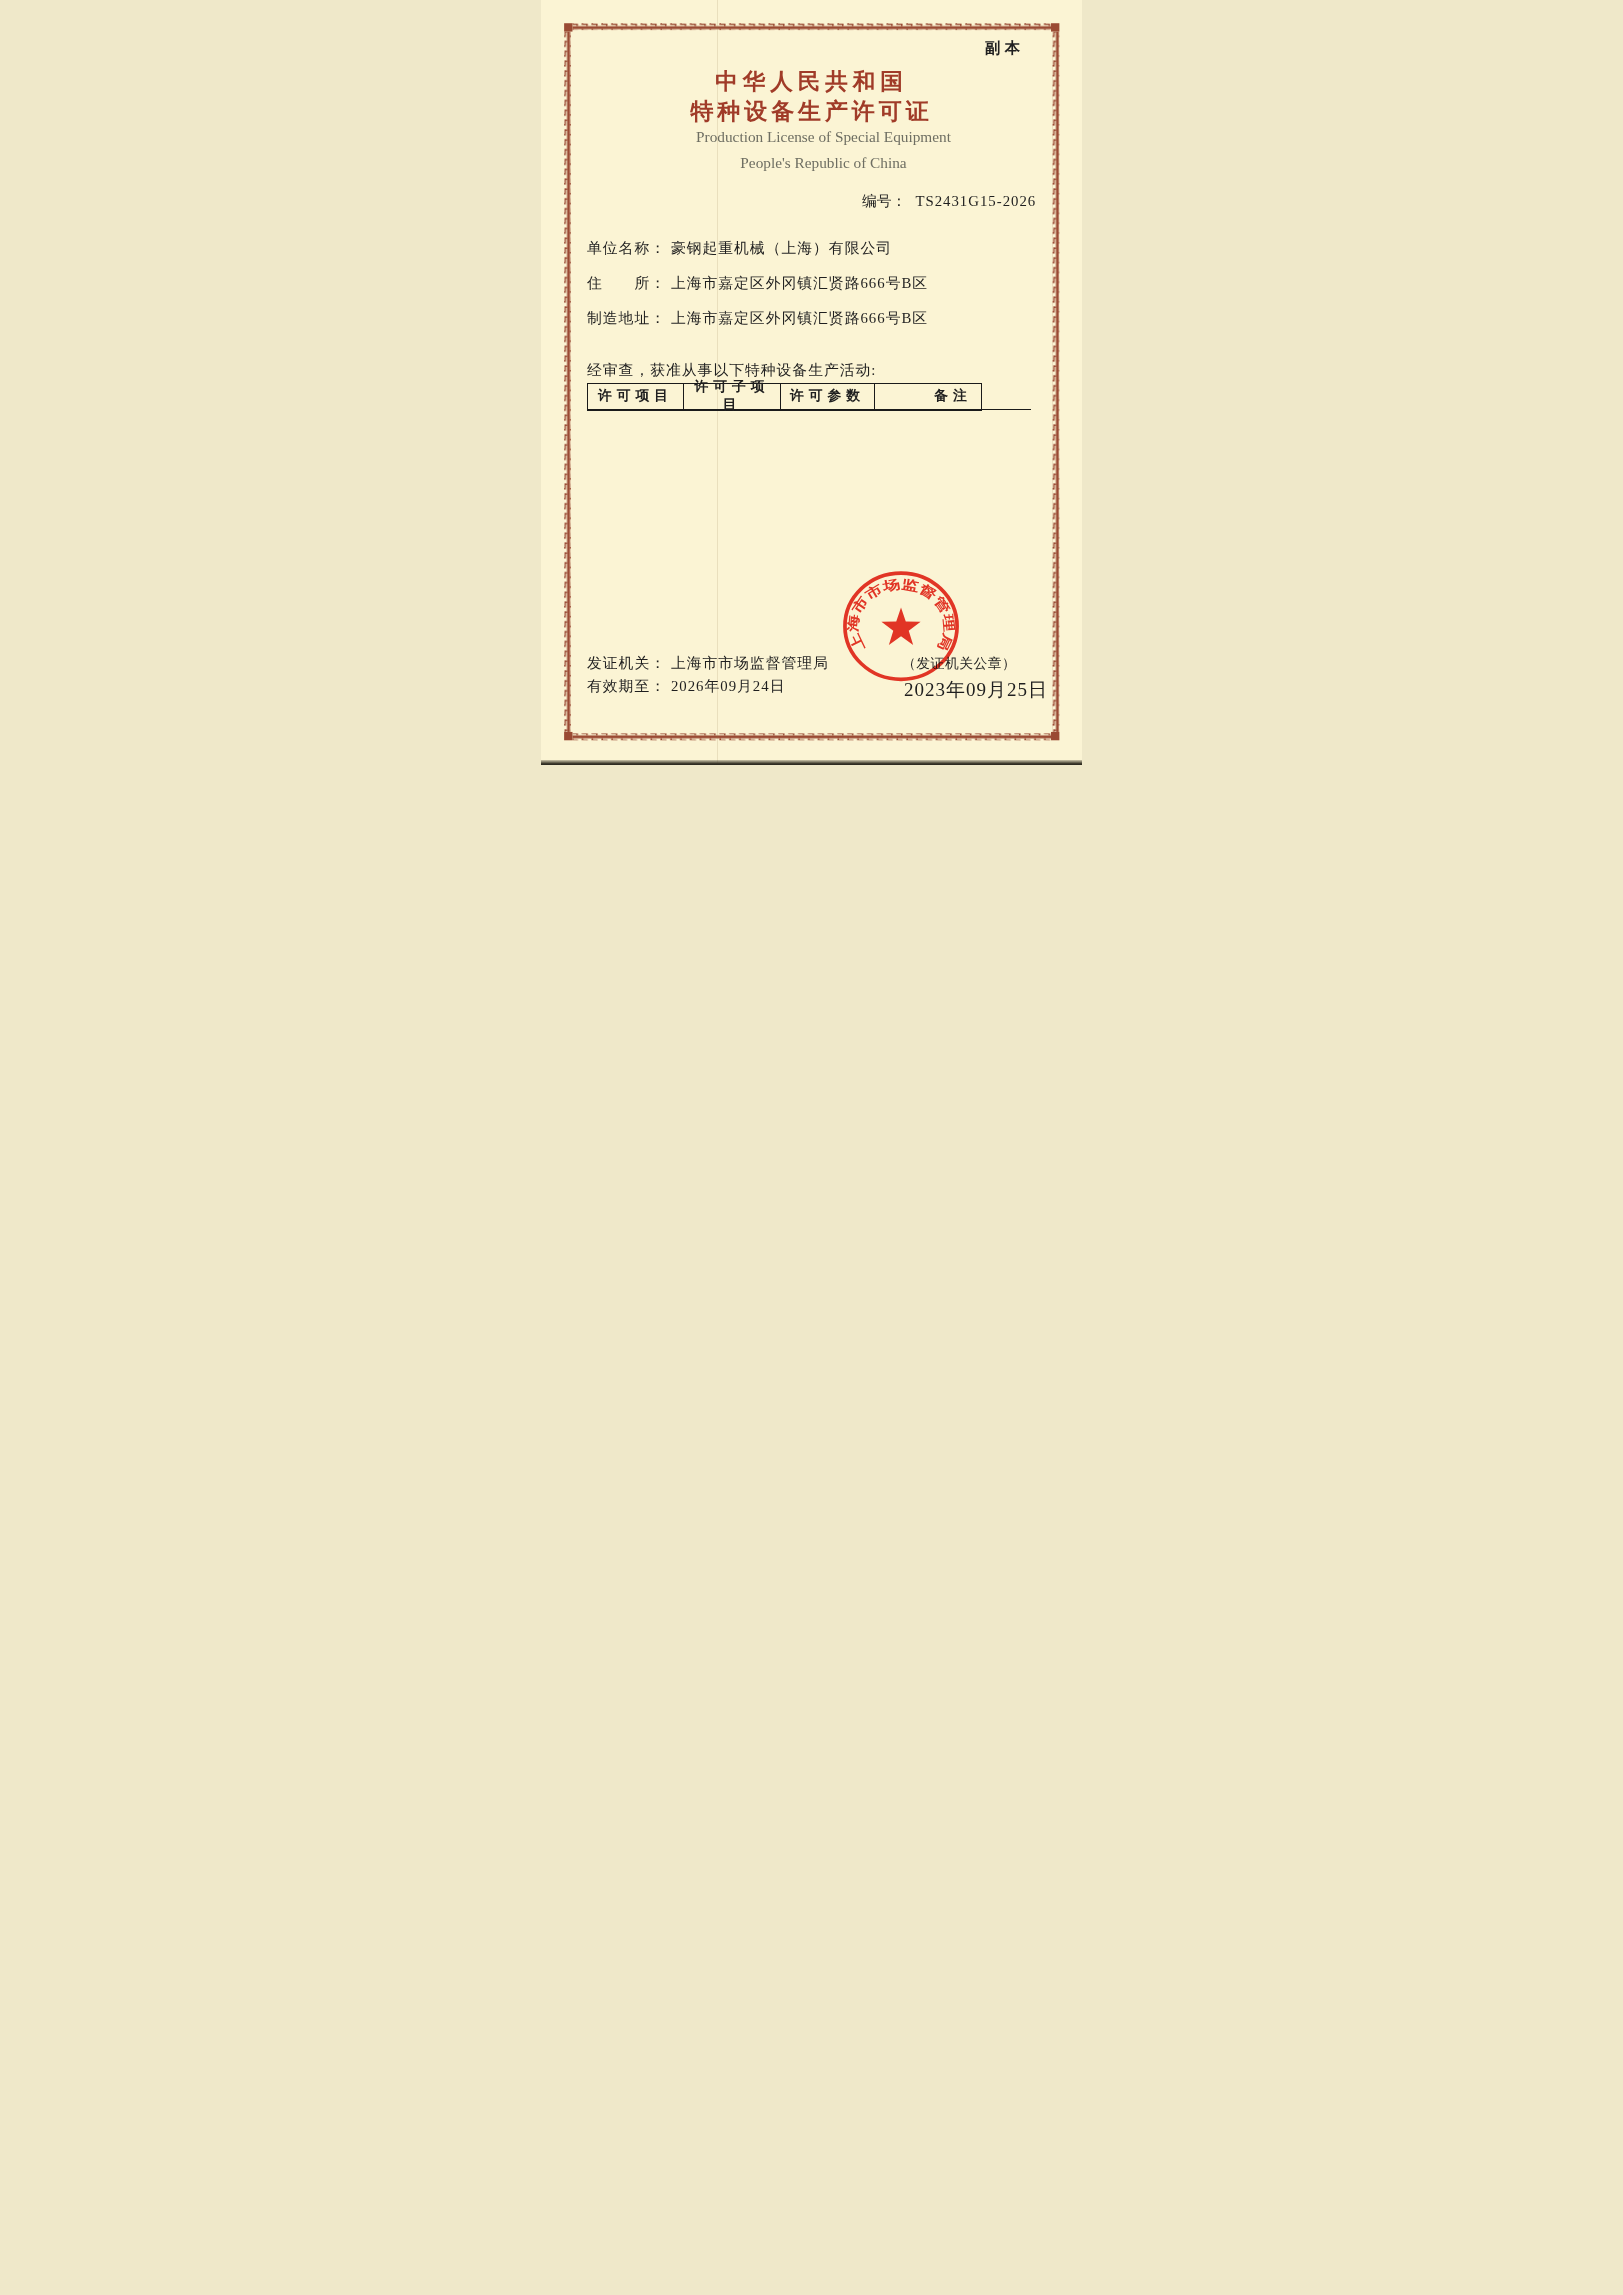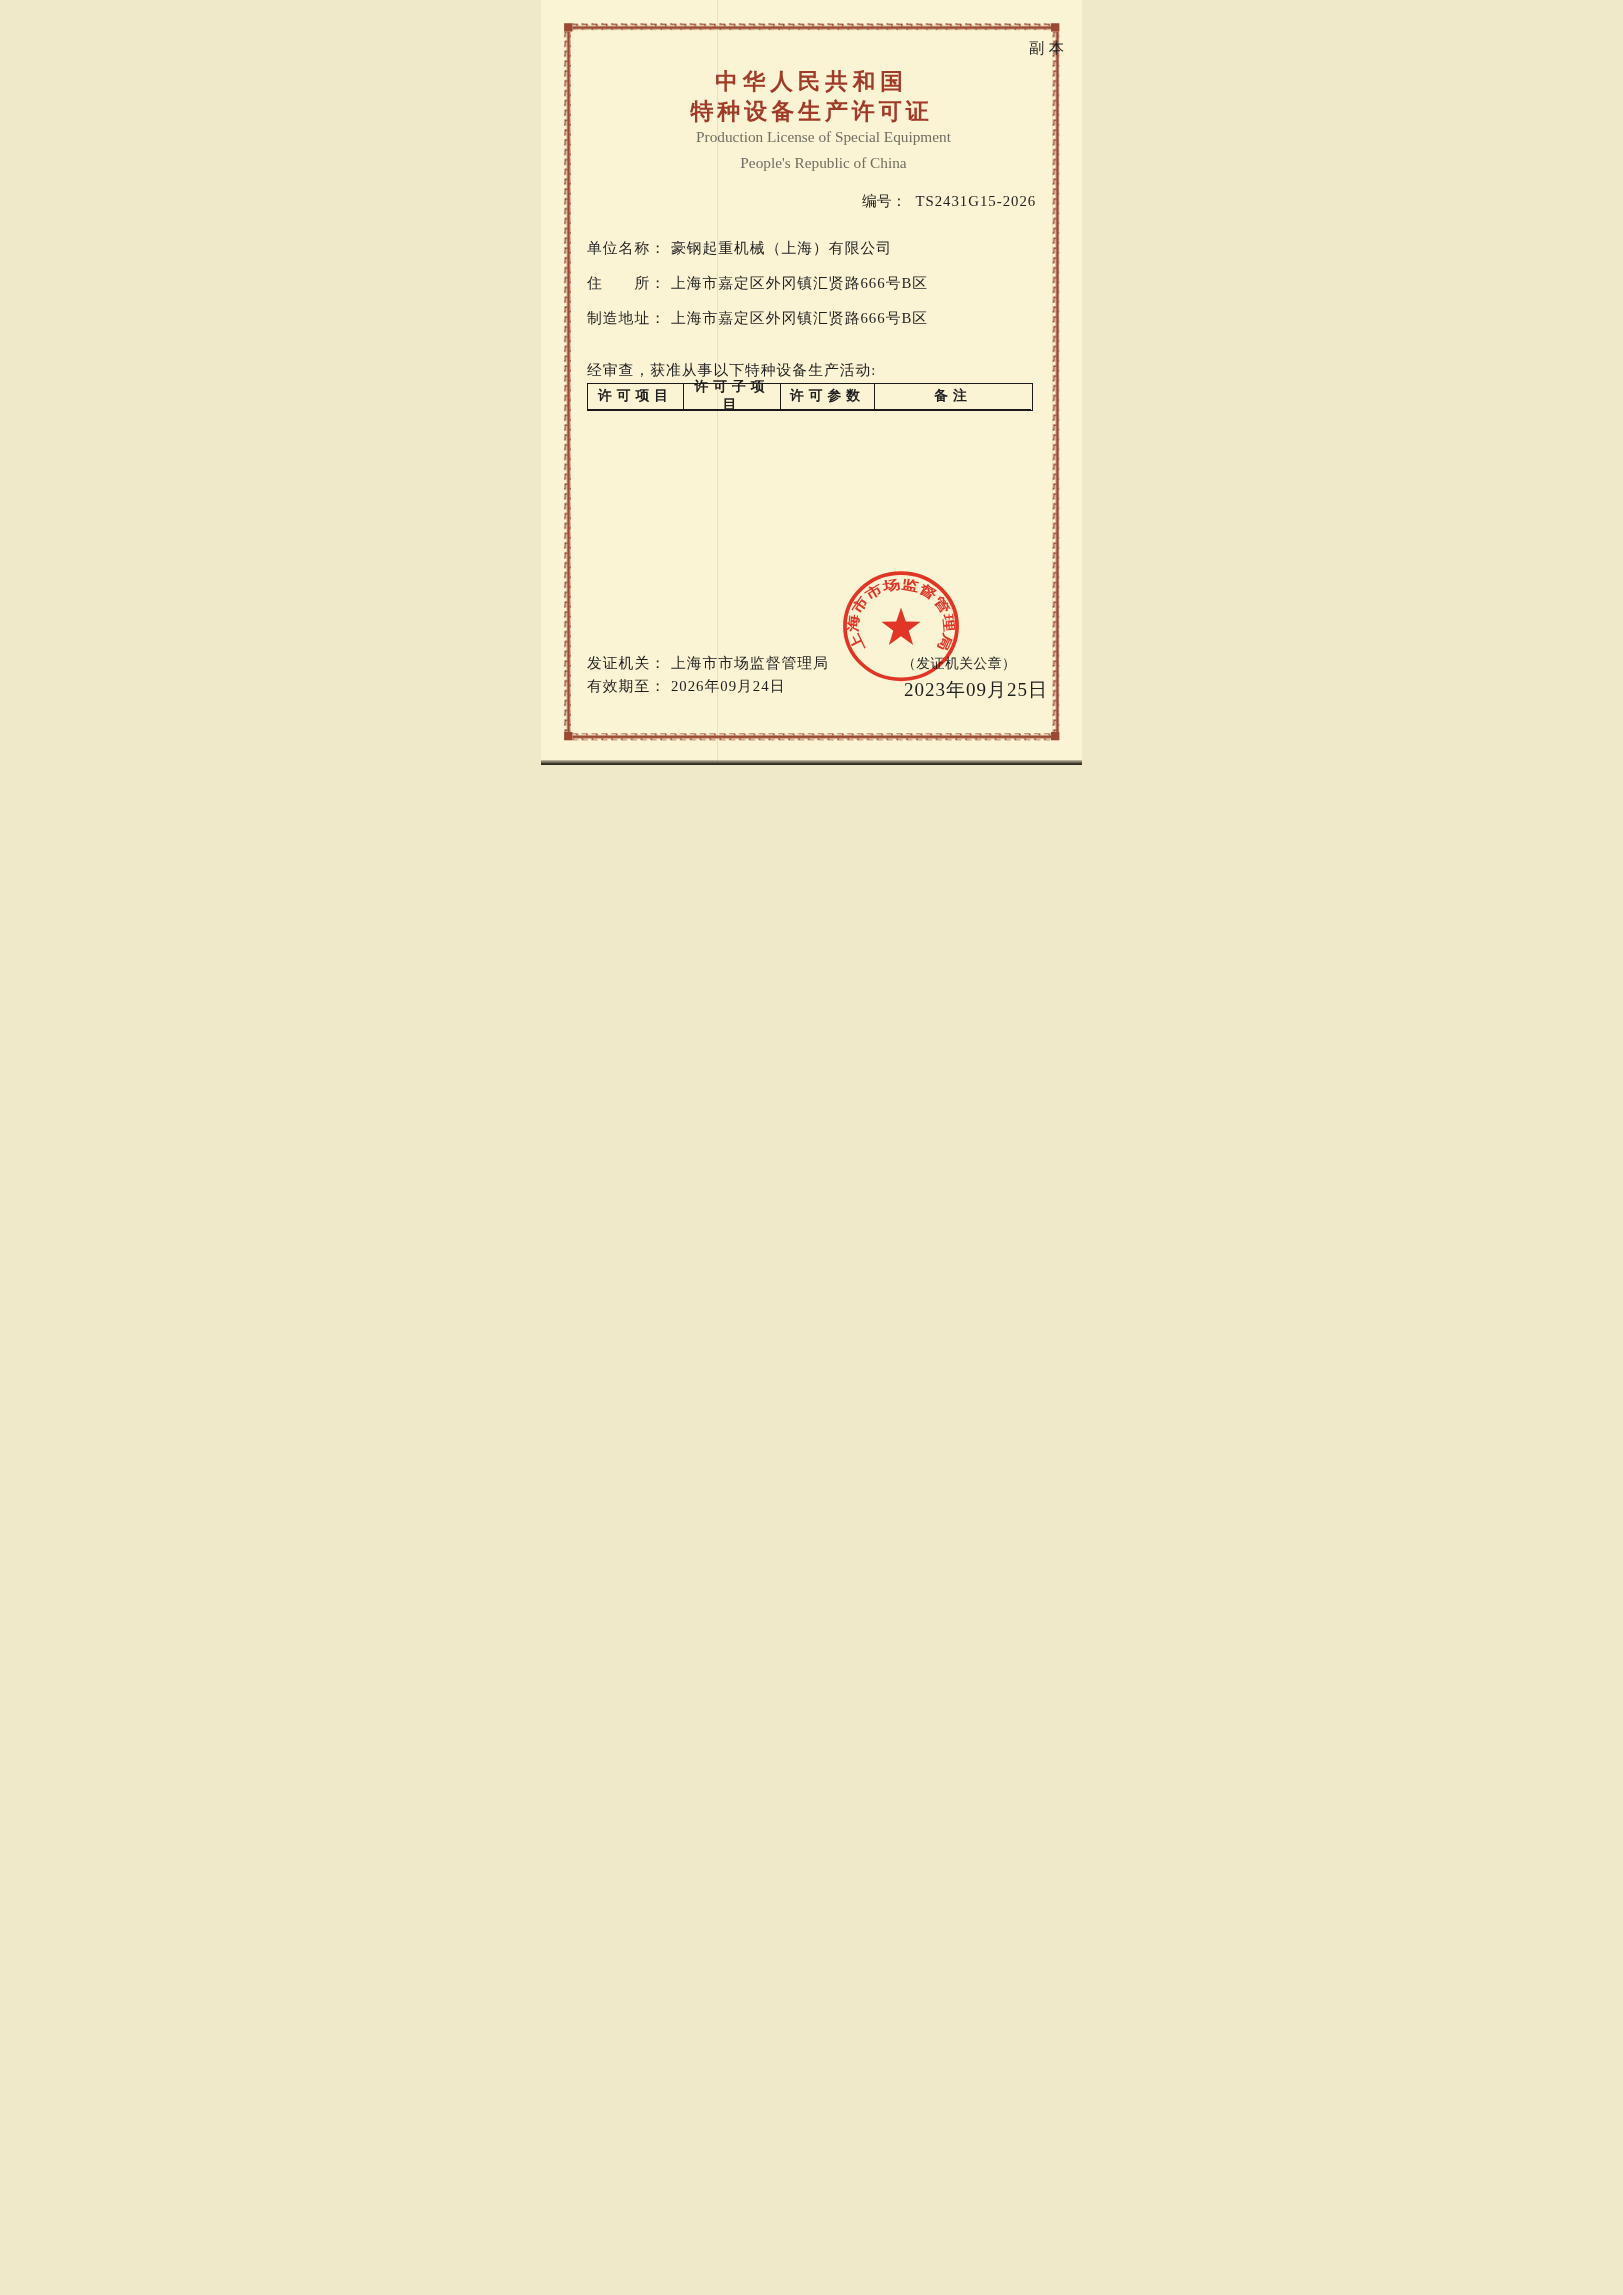"副本" .copy-label { font-weight: 400 -> 700; margin-left: 44px -> none }
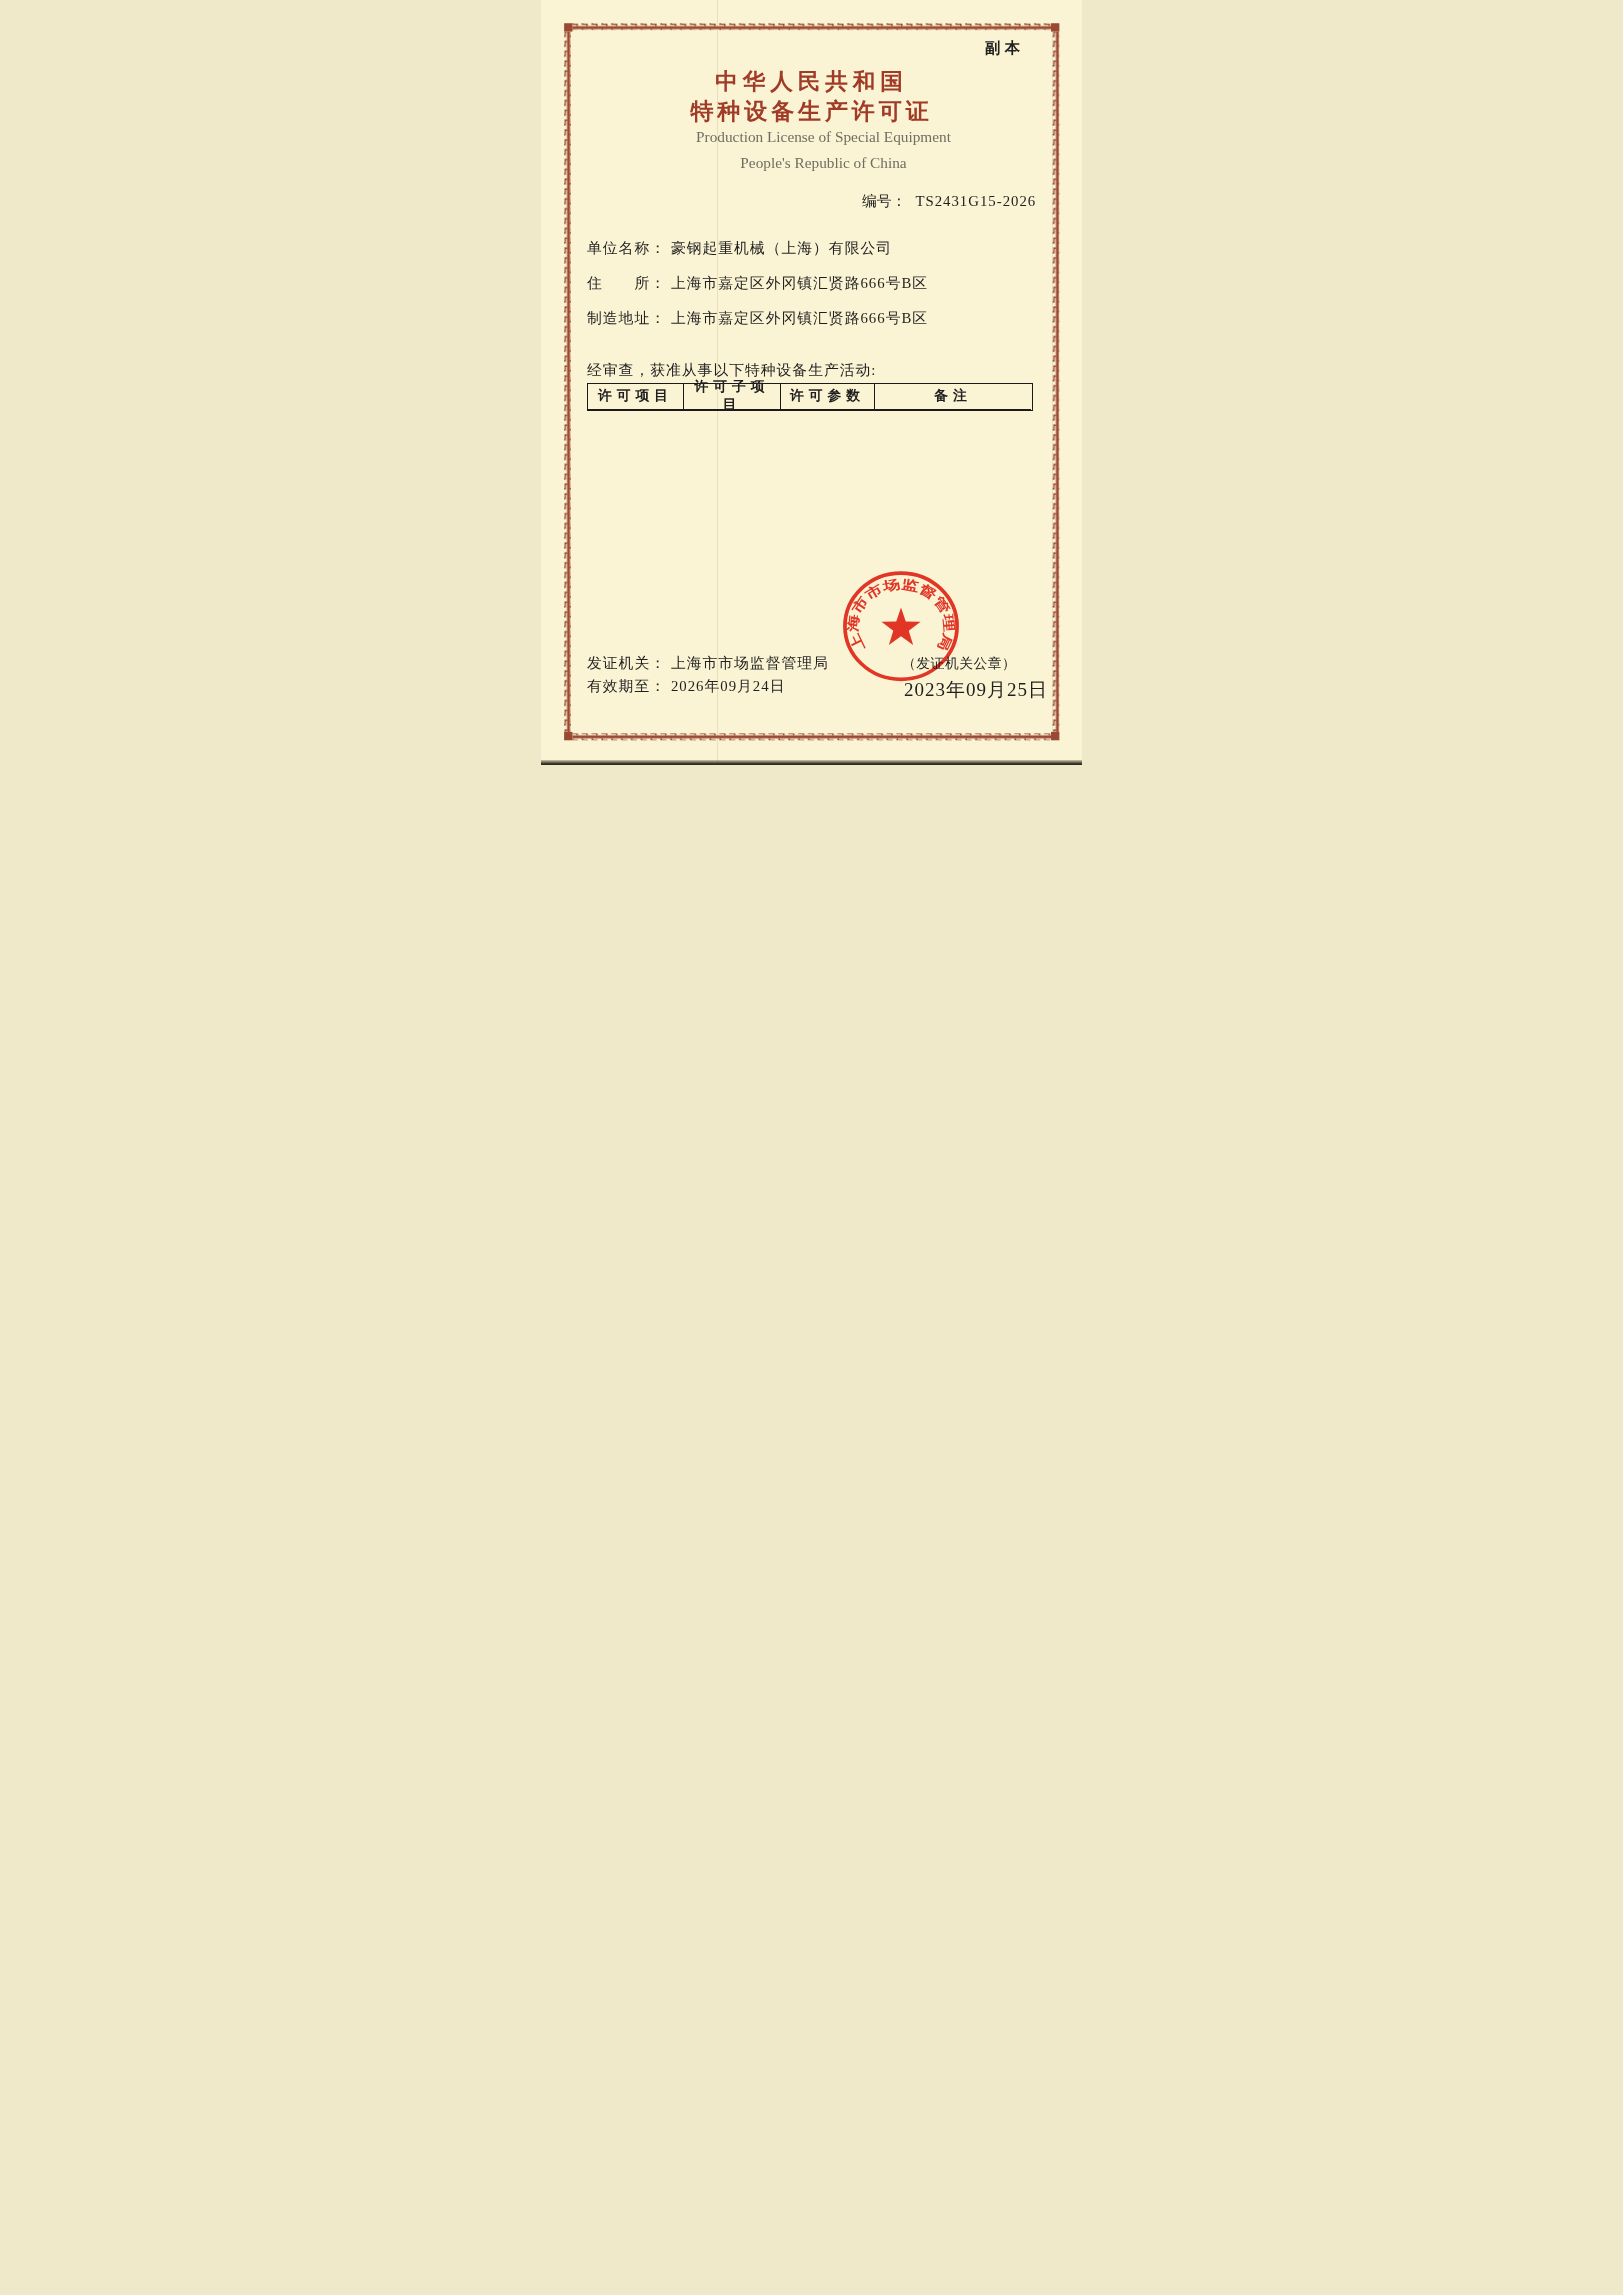"许可项目" .license-table { width: 446px -> 395px }
